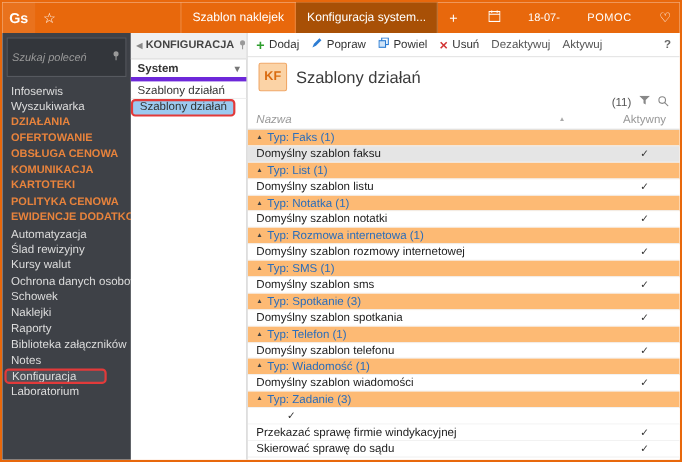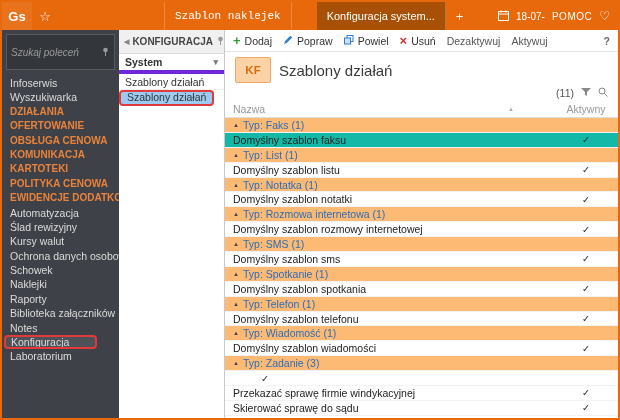"Szablon naklejek" .tab:first-child { font-family: Liberation Mono, monospace -> none }
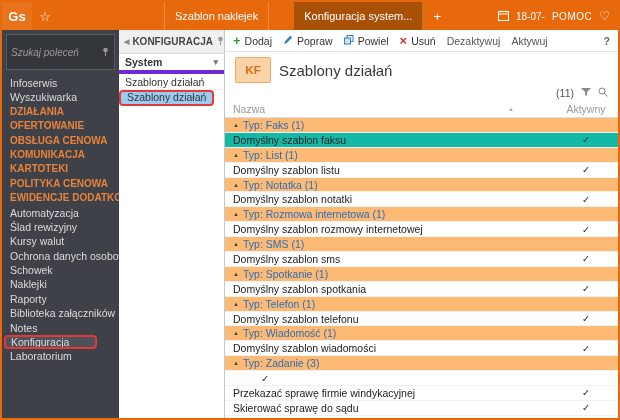"Konfiguracja system..." .tab.active { margin-left: 25px -> none }
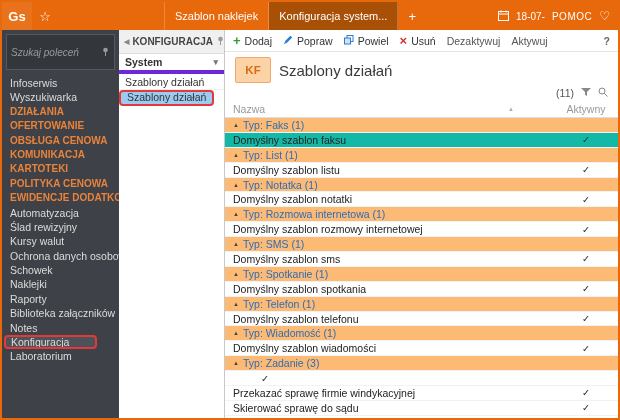"18-07-" .topbar-right { gap: 7px -> 25px }
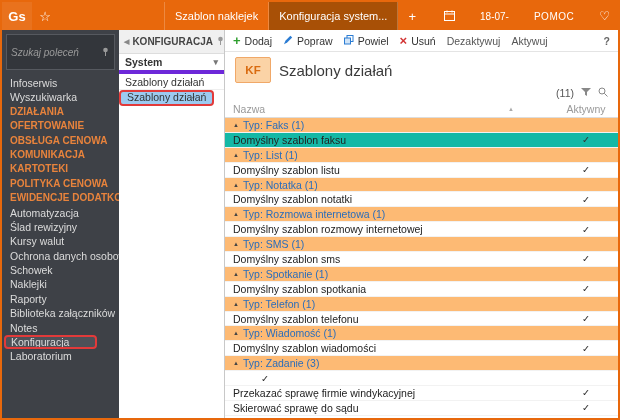"KF" .kf-badge { width: 36px -> 26px }
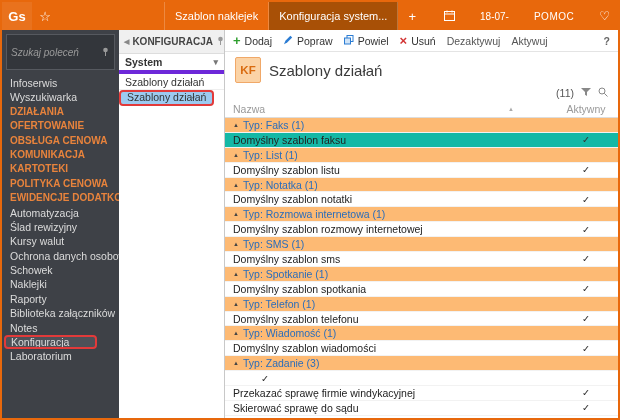"Nazwa" .h-name { font-style: none -> italic }
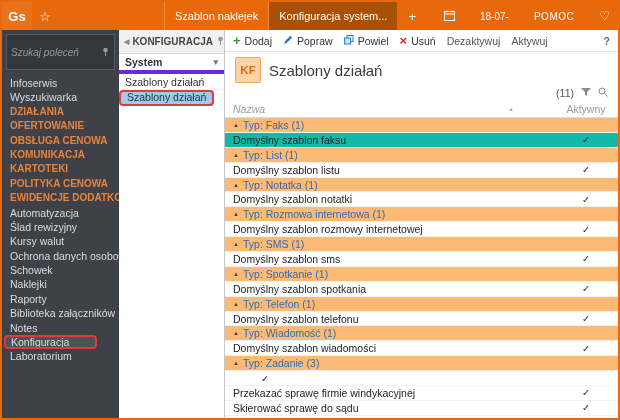"Domyślny szablon faksu" .t-row.item.selected { background: #14b8a6 -> #e5e5e5 }
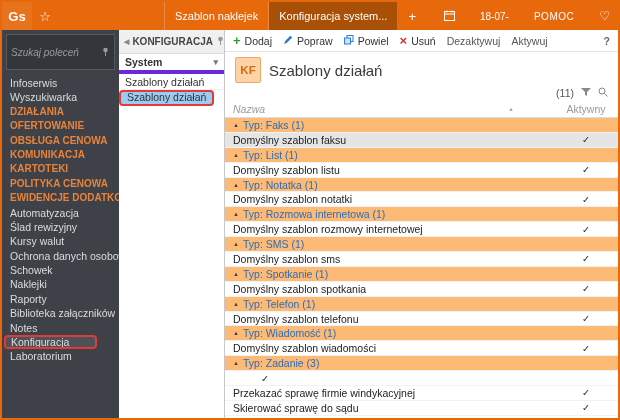"Typ: Spotkanie (1)" span.g-label { text: 1 -> 3 }
